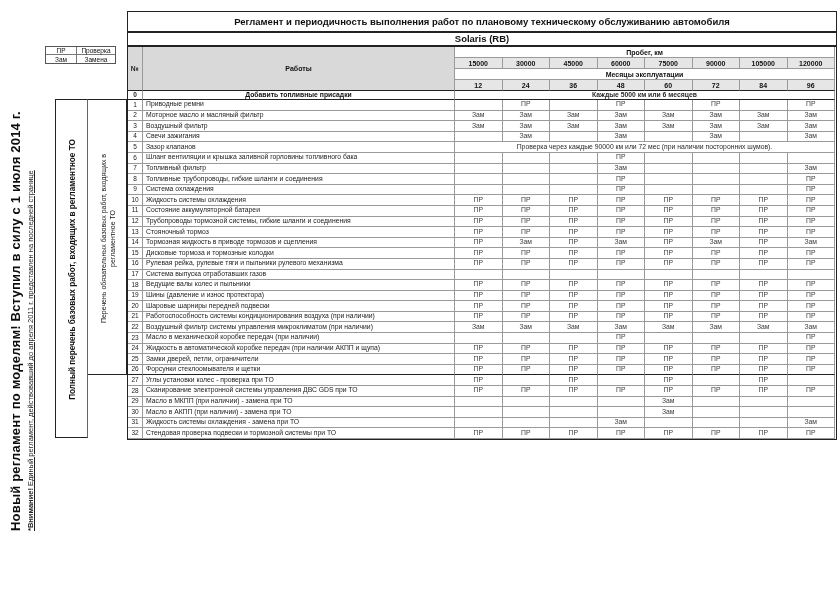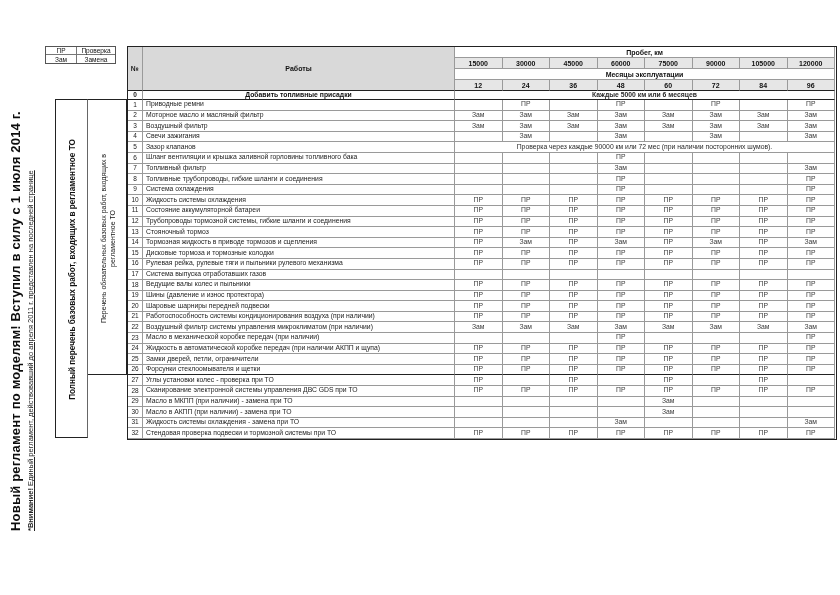"Регламент и периодичность выполнения" div { html: none -> <div>Регламент и периодичность выполнения работ по плановому техническому обслуживанию автомобиля</div> }
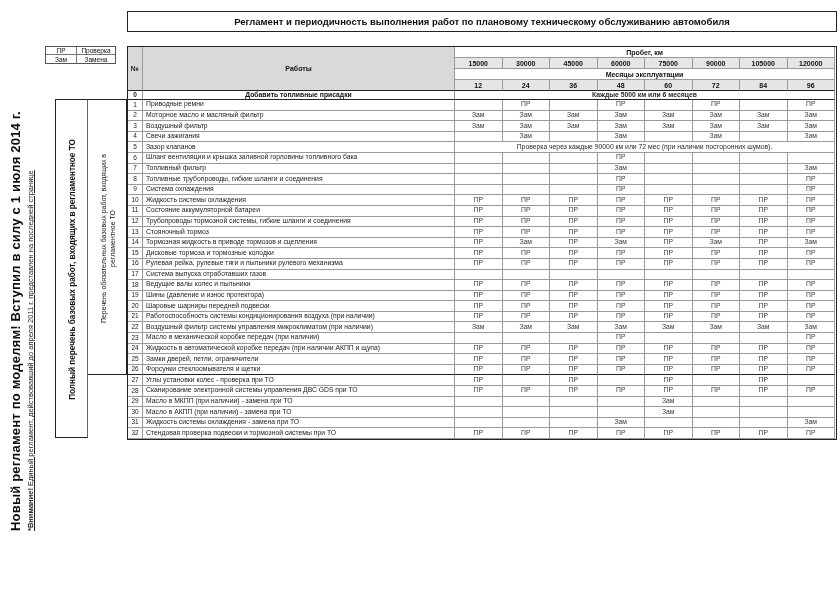"Solaris (RB)" div { html: none -> <div>Solaris (RB)</div> }
